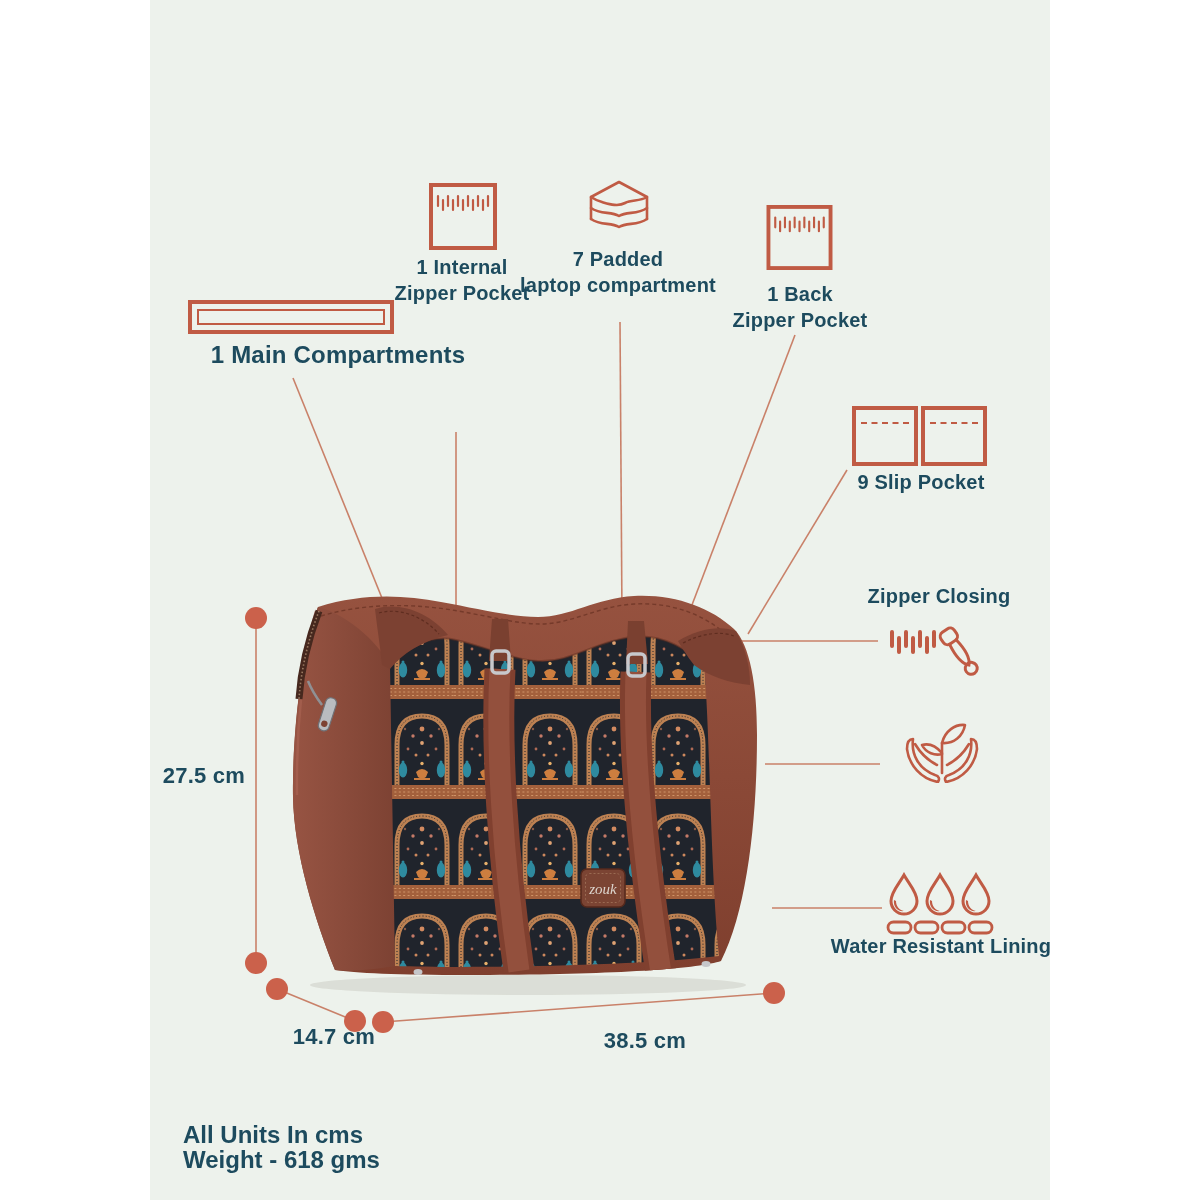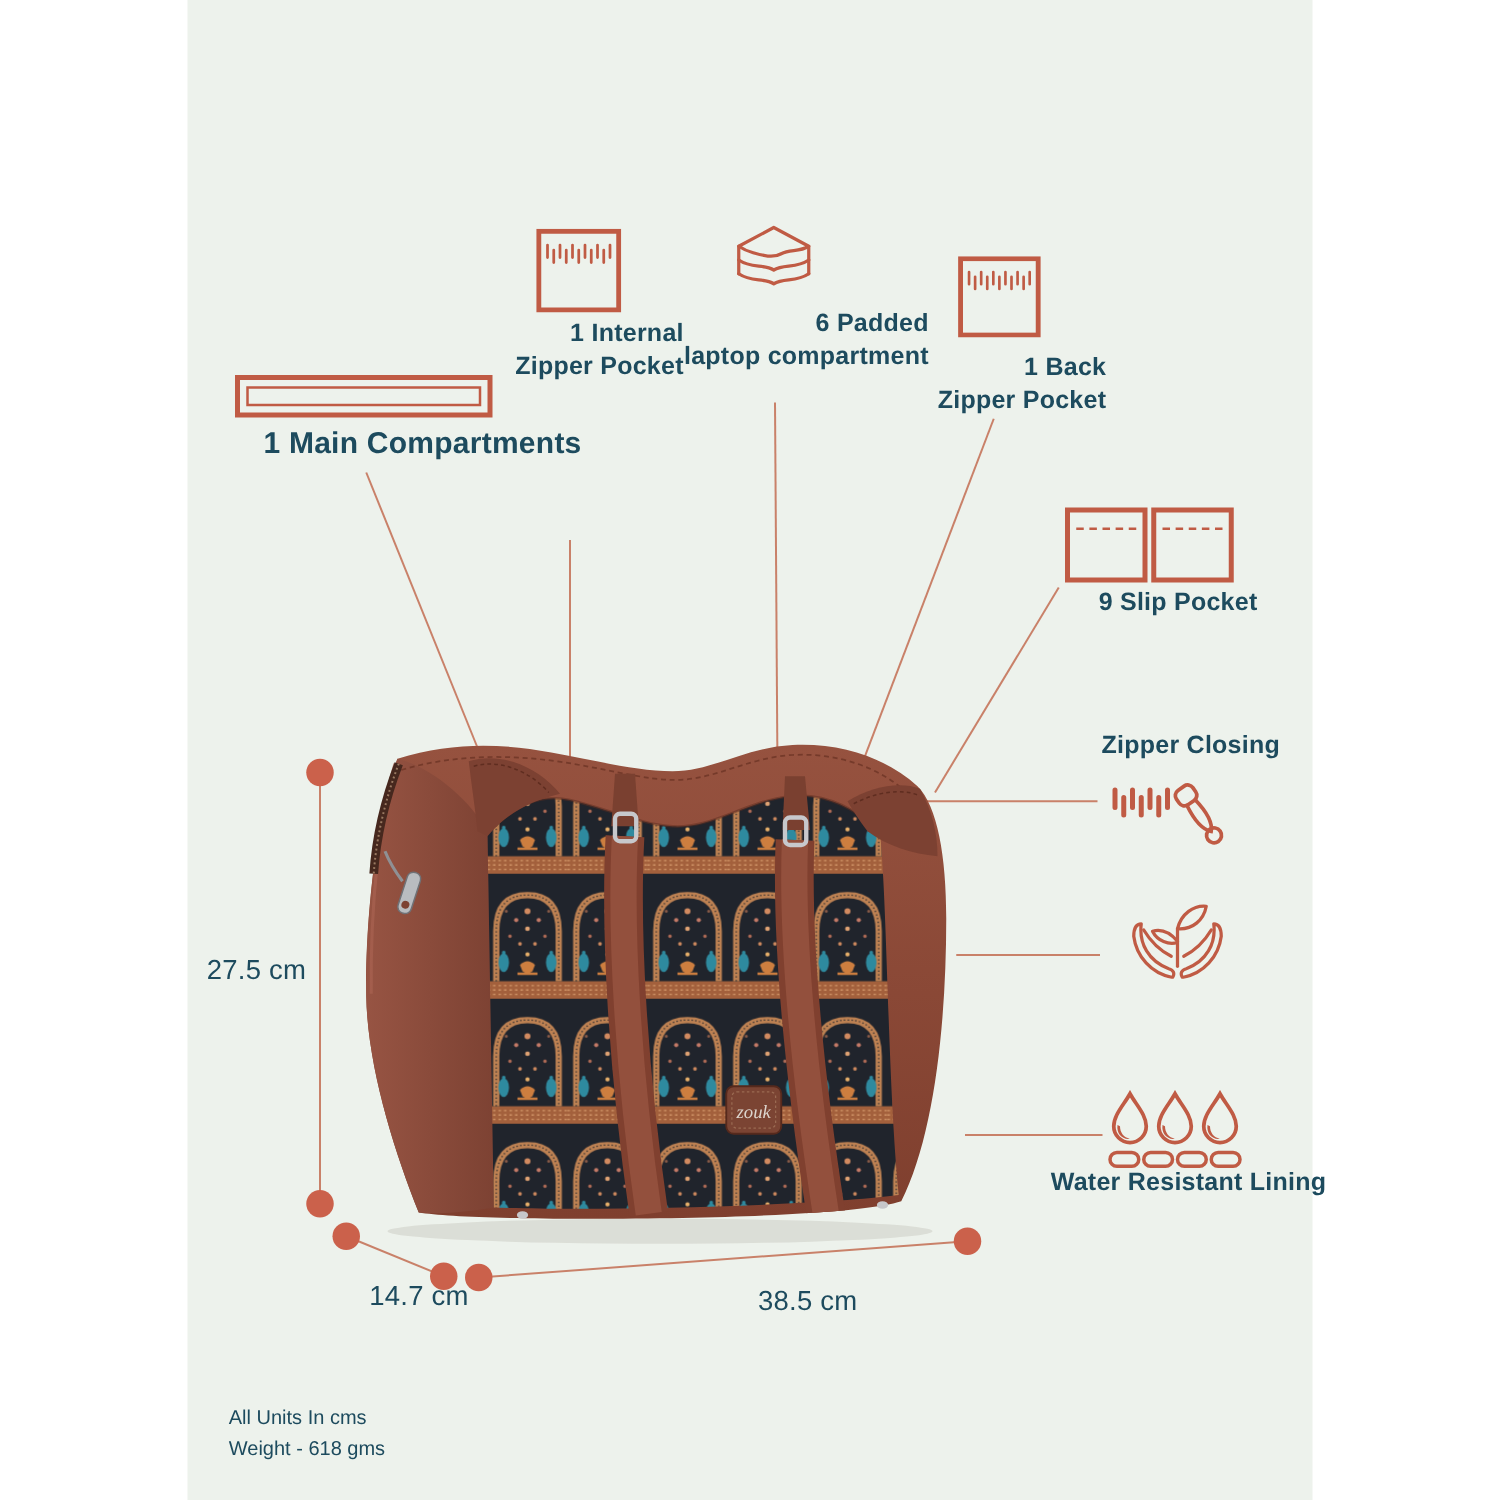"1 Internal" .lbl { text-align: right -> center }
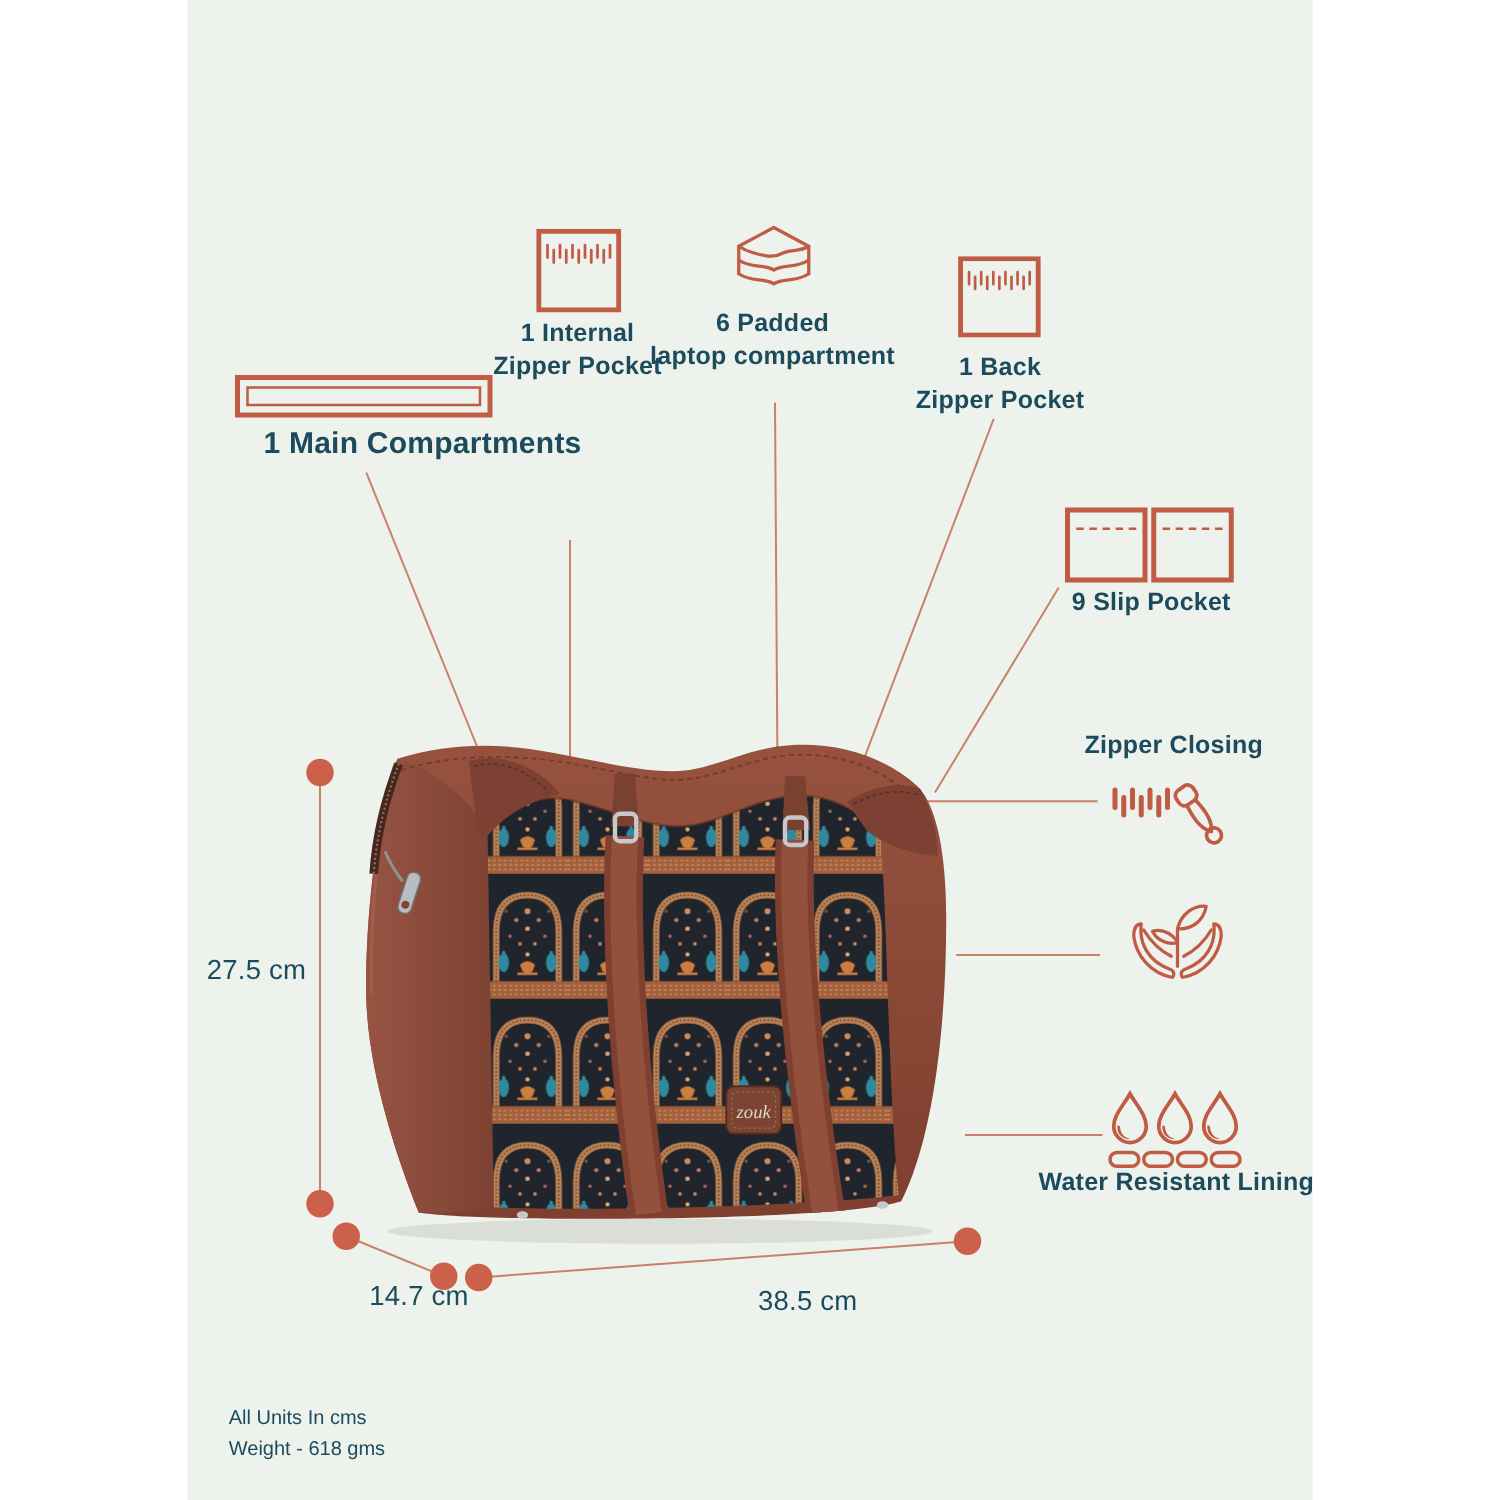"6 Padded" span { text: 6 -> 7 }
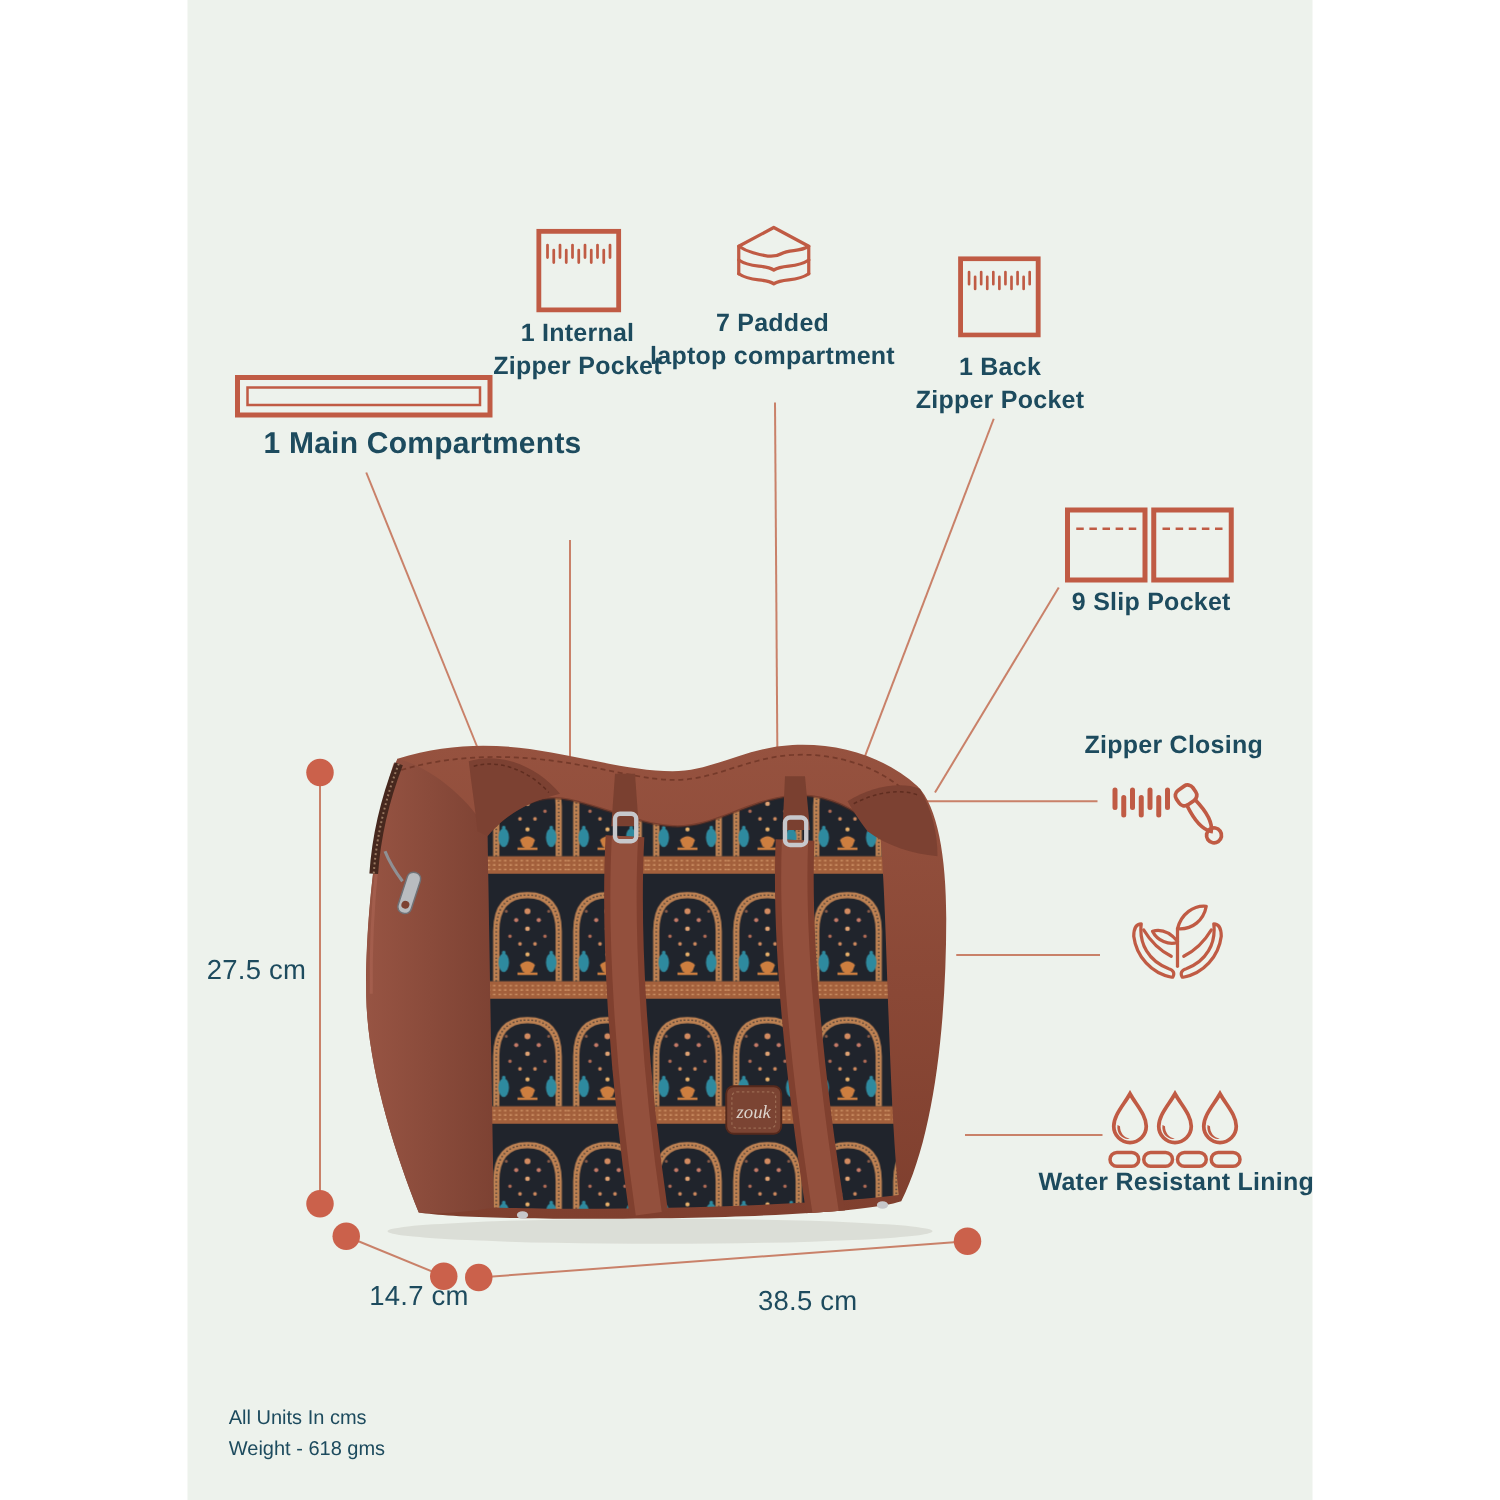"27.5 cm" .dim { font-weight: 400 -> 700 }
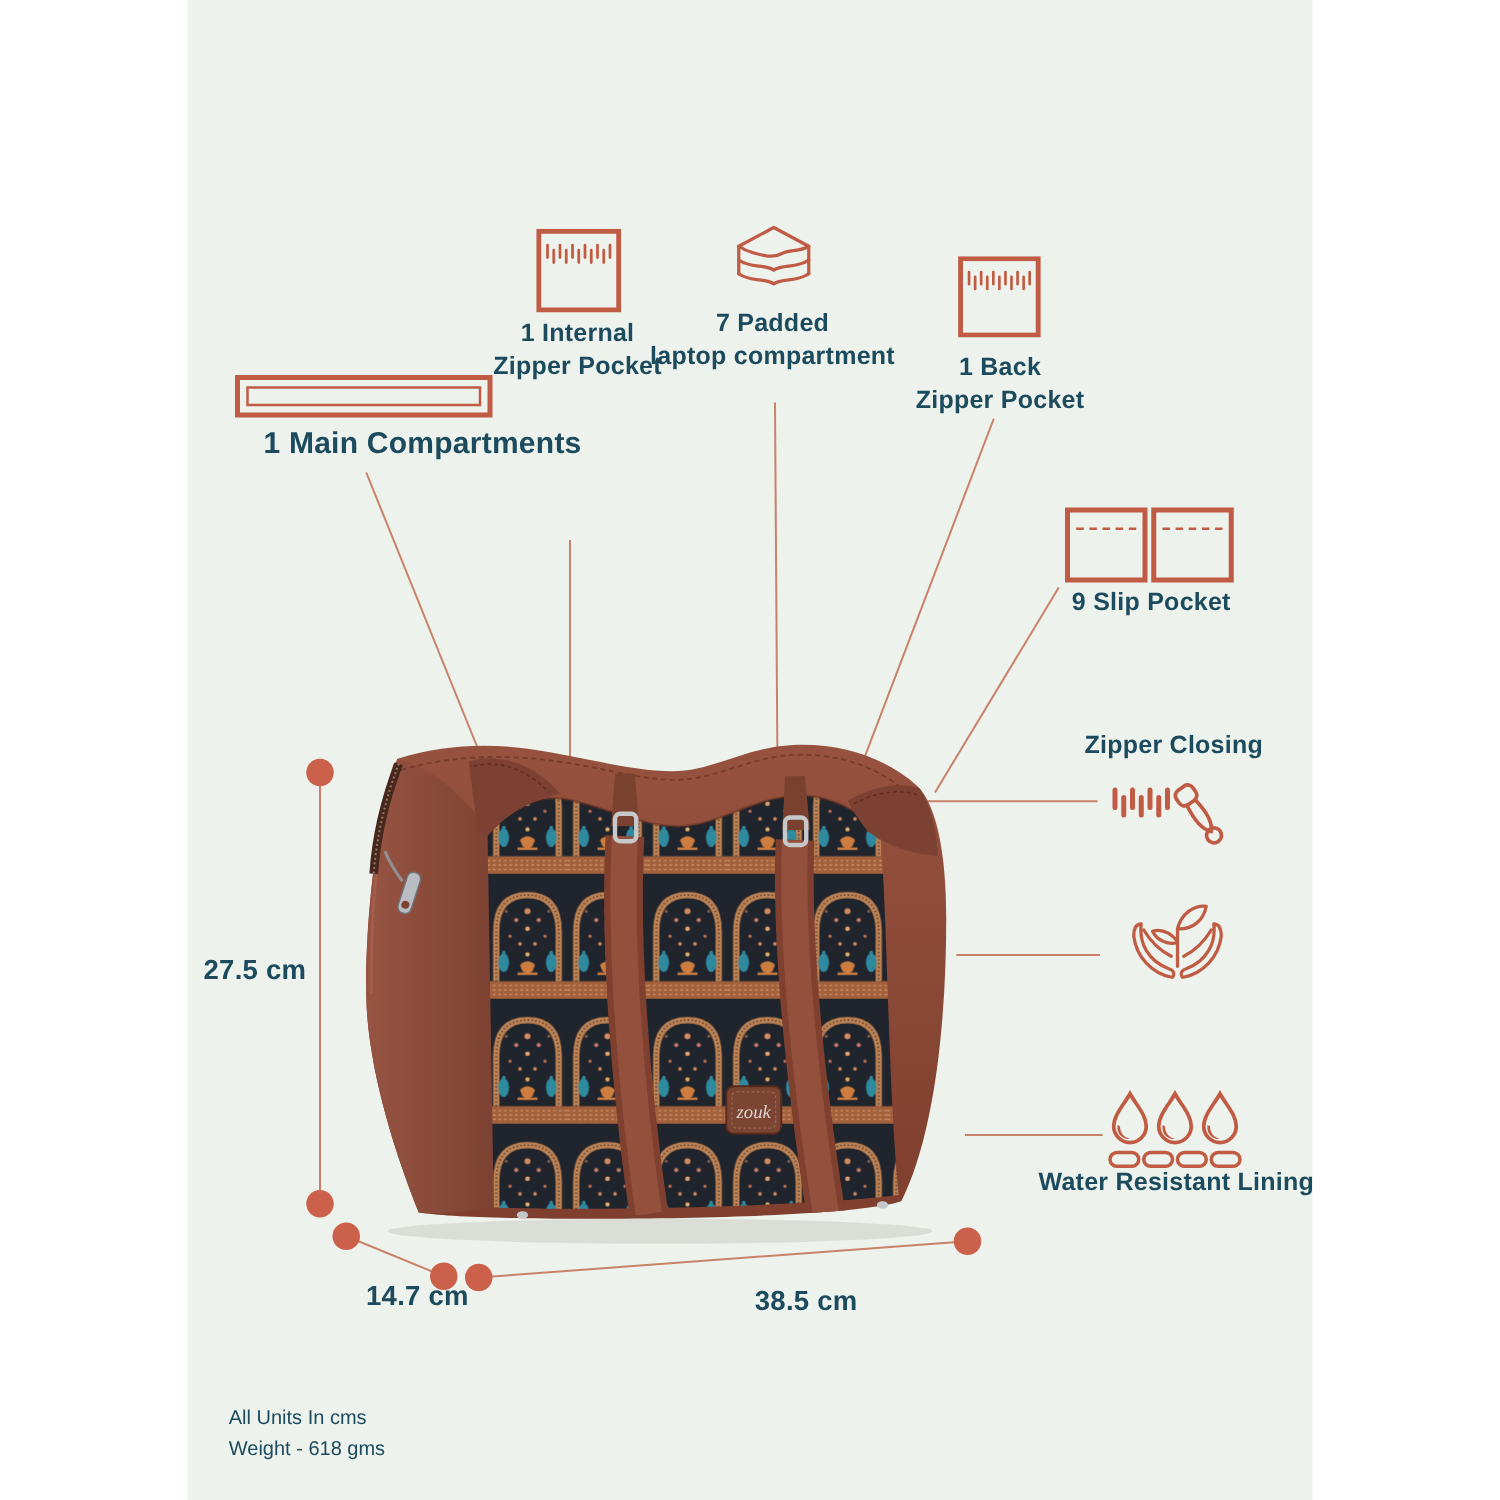"All Units In cms" .foot { font-size: 16px -> 24px; font-weight: 400 -> 700 }
